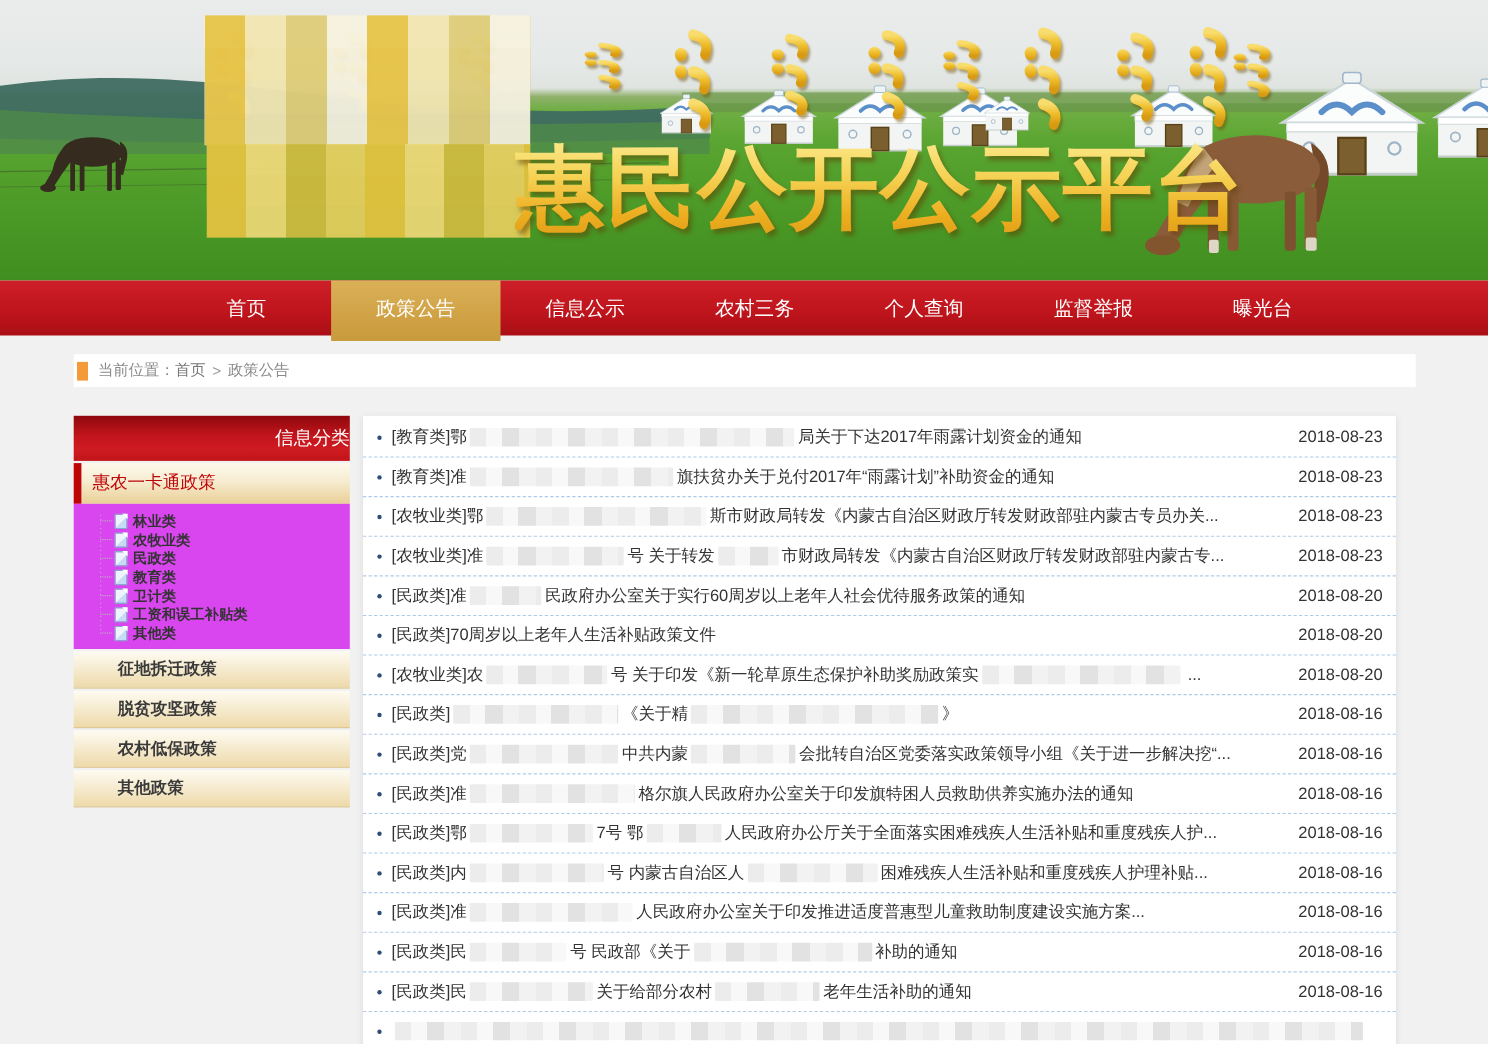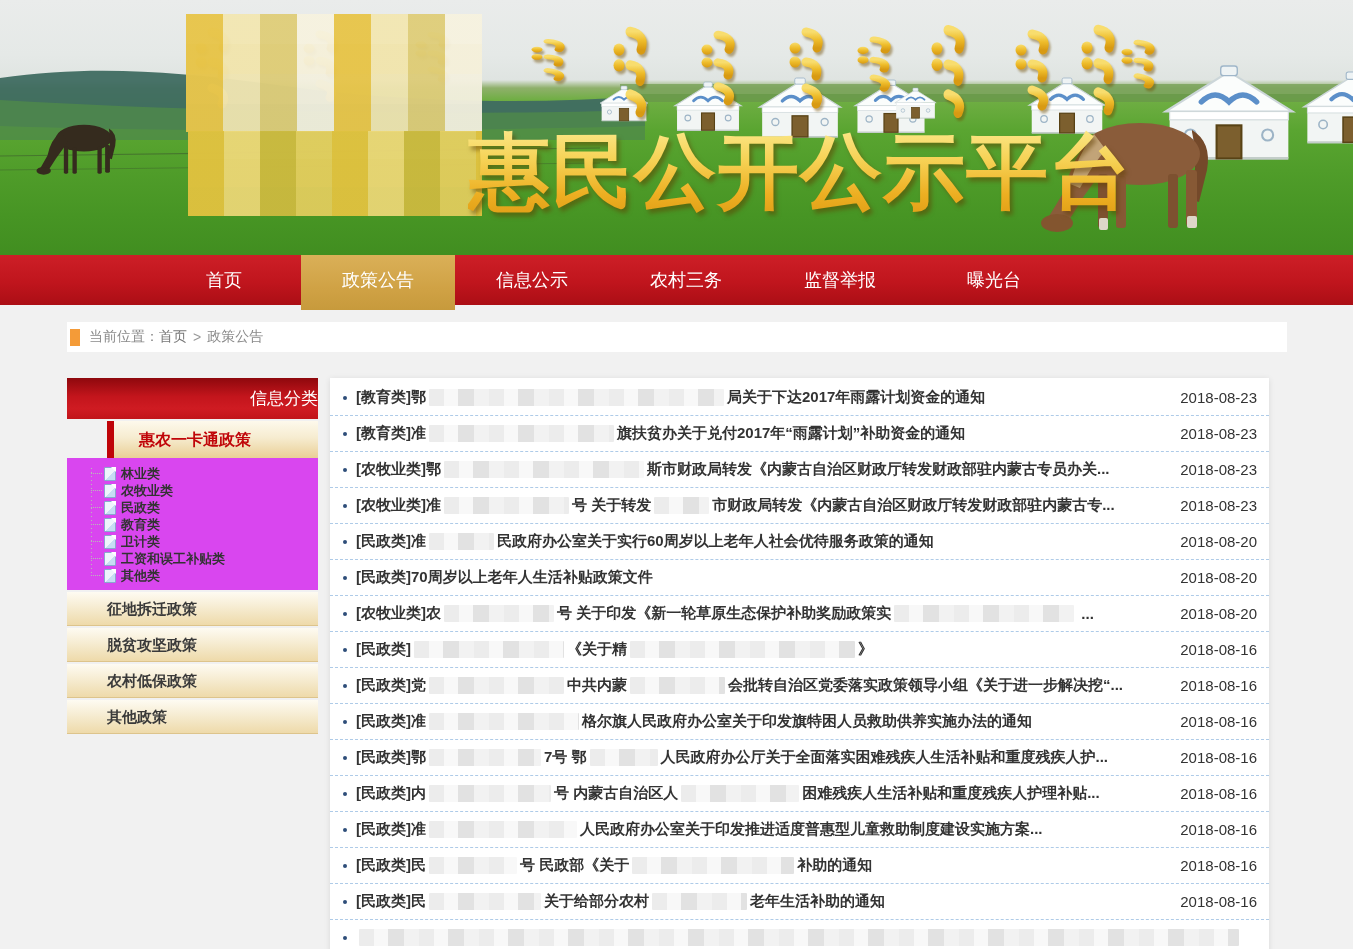"个人查询" a.nav-item { html: none -> <a>个人查询</a> }
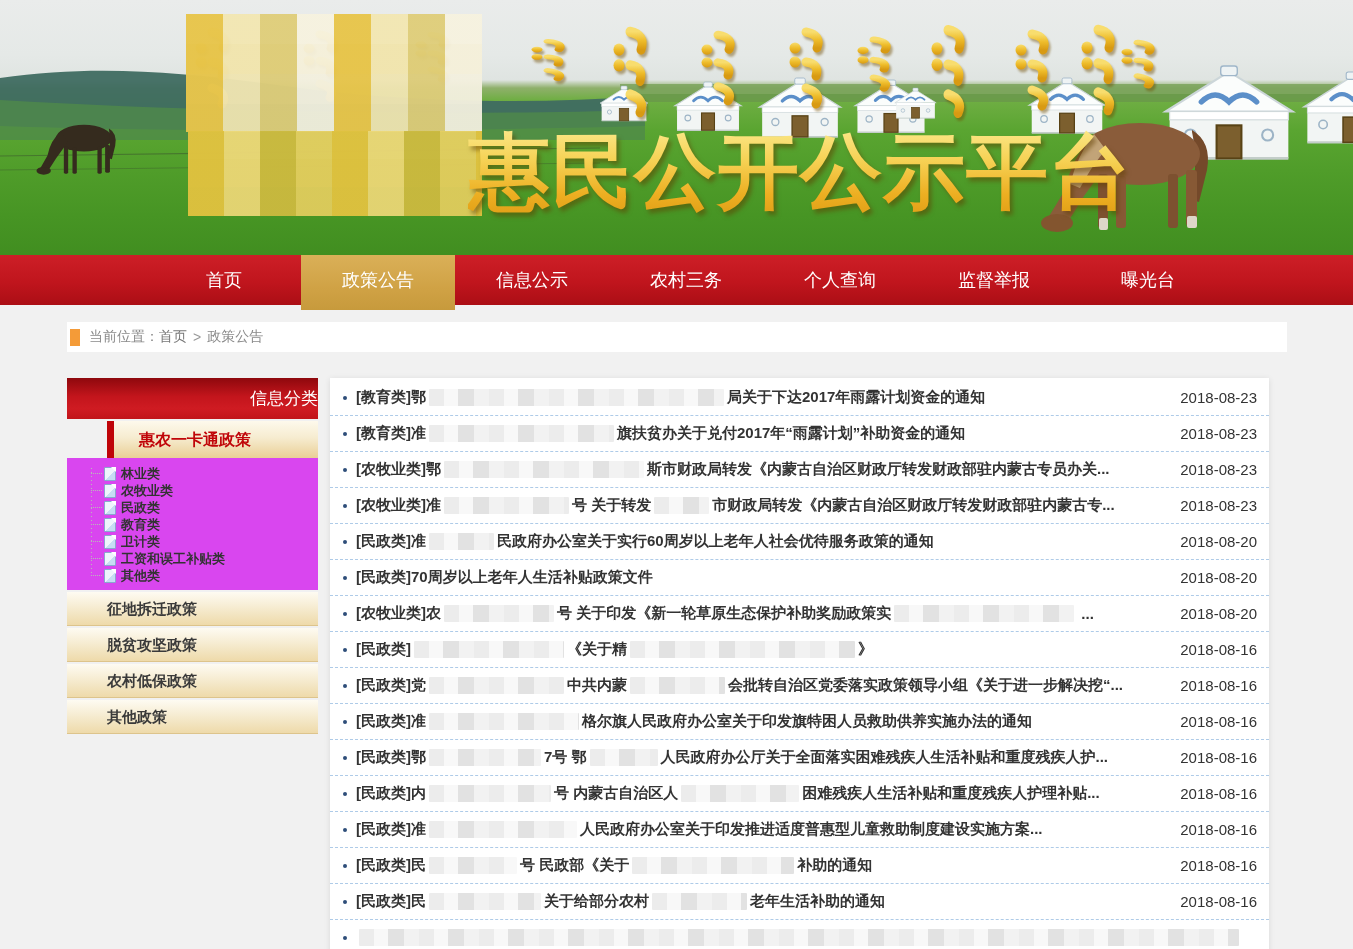"[教育类]鄂" .row-title { font-weight: bold -> none }
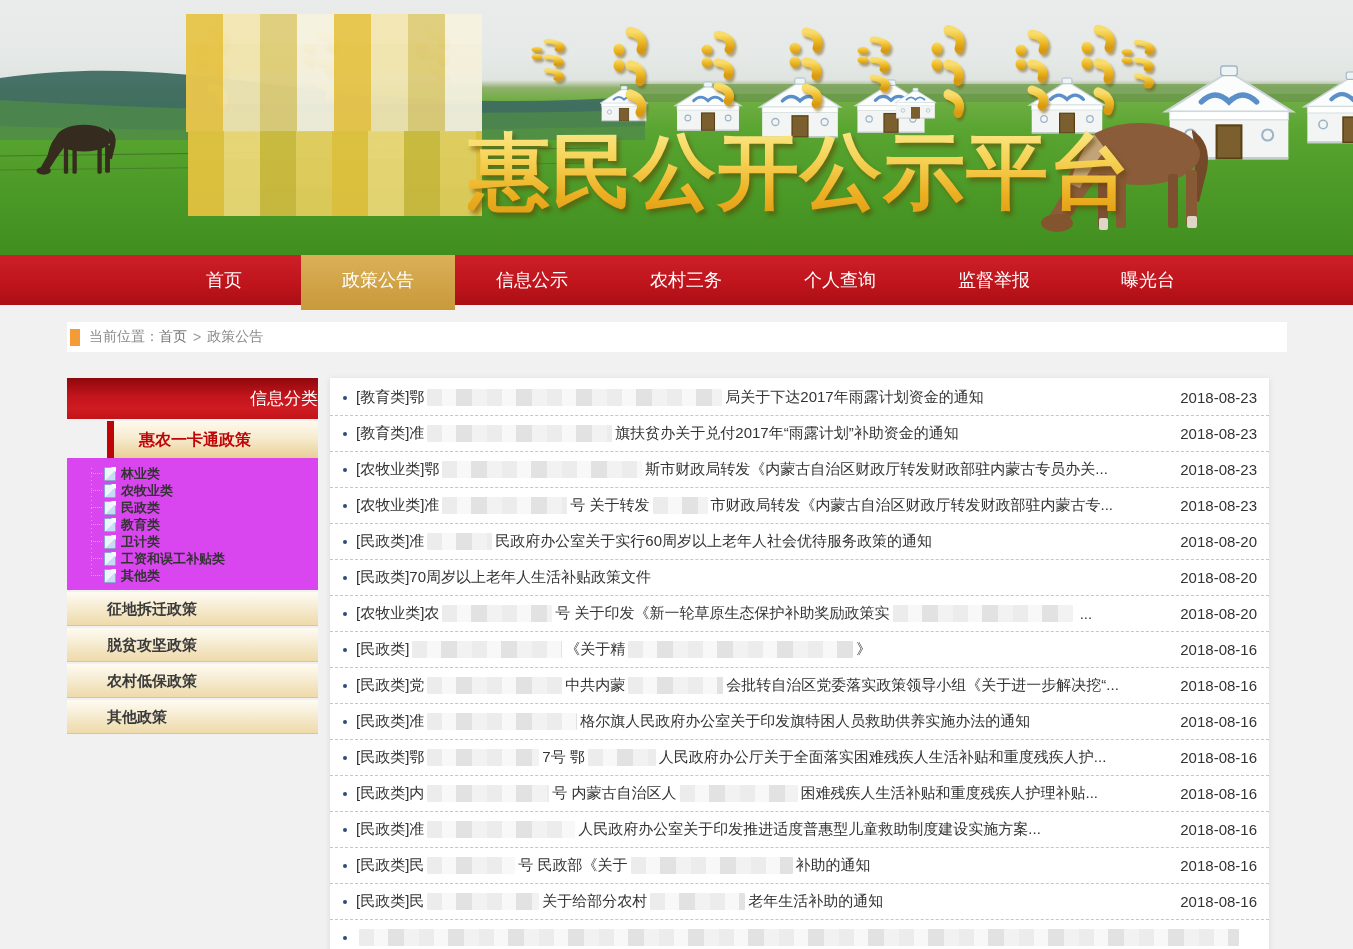"惠农一卡通政策" .sb-active { font-weight: bold -> normal; margin-left: 40px -> none; padding-left: 25px -> 10px }
